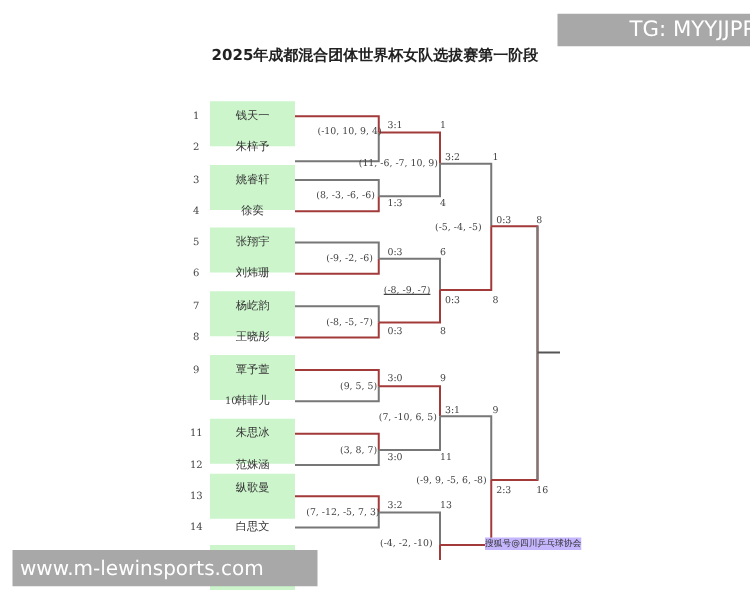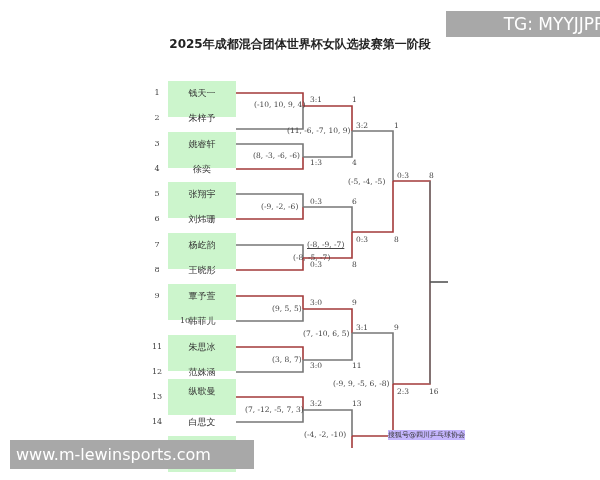"(-8, -9, -7)" div.lbl { top: 240px -> 227px }
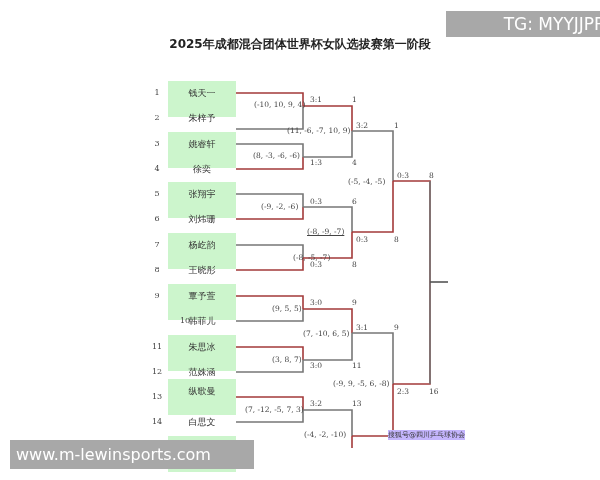"(-8, -5, -7)" div.lbl { margin-left: 32px -> none }
